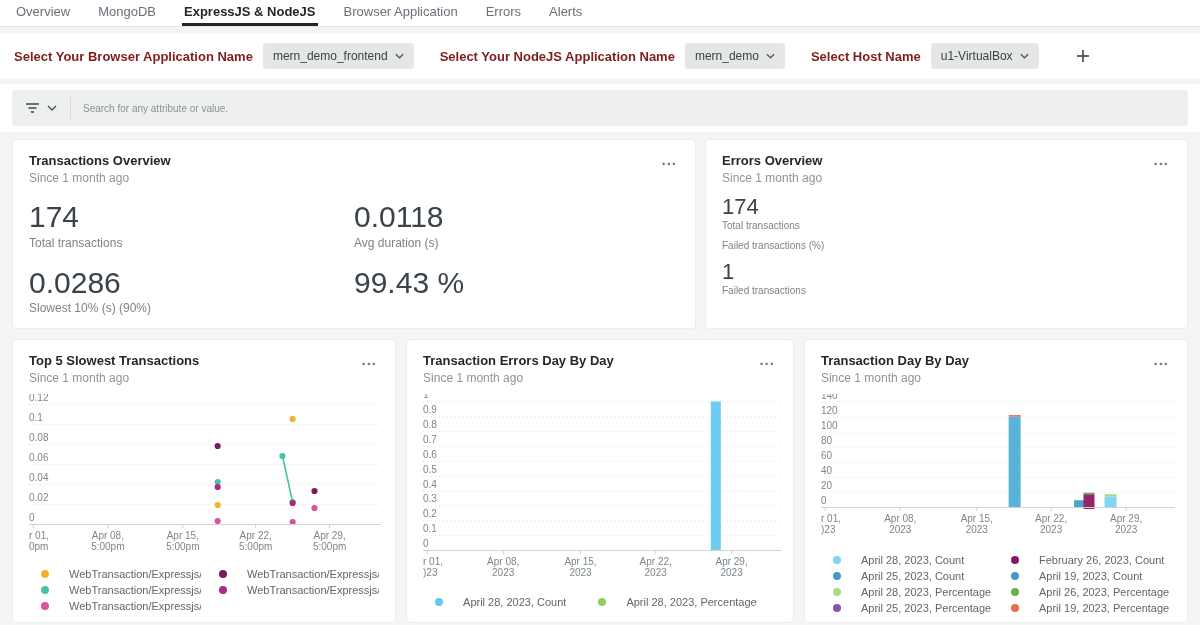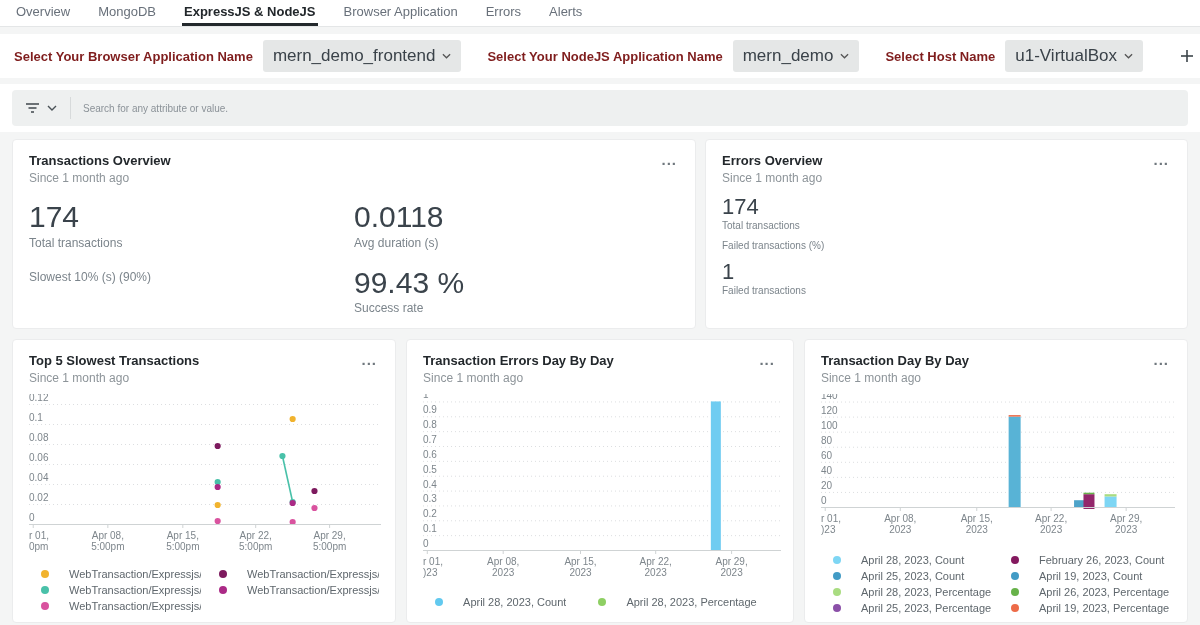"mern_demo_frontend" .pill { font-size: 17px -> 12px }
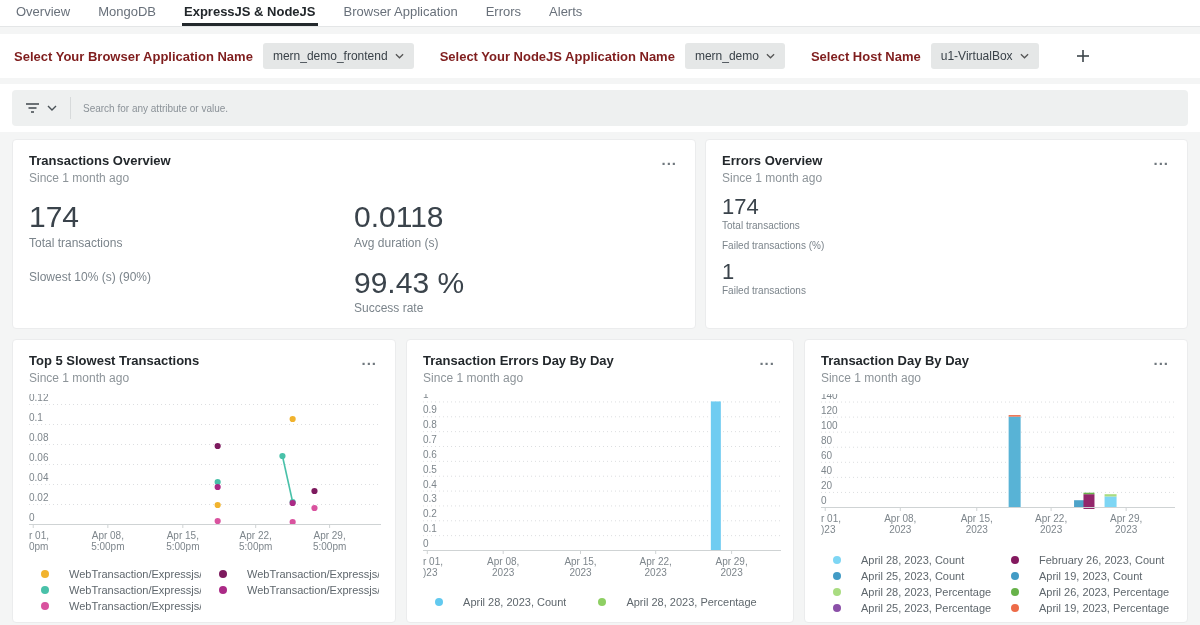"0.0286" div.kpi-value { html: none -> <div>0.0286</div> }
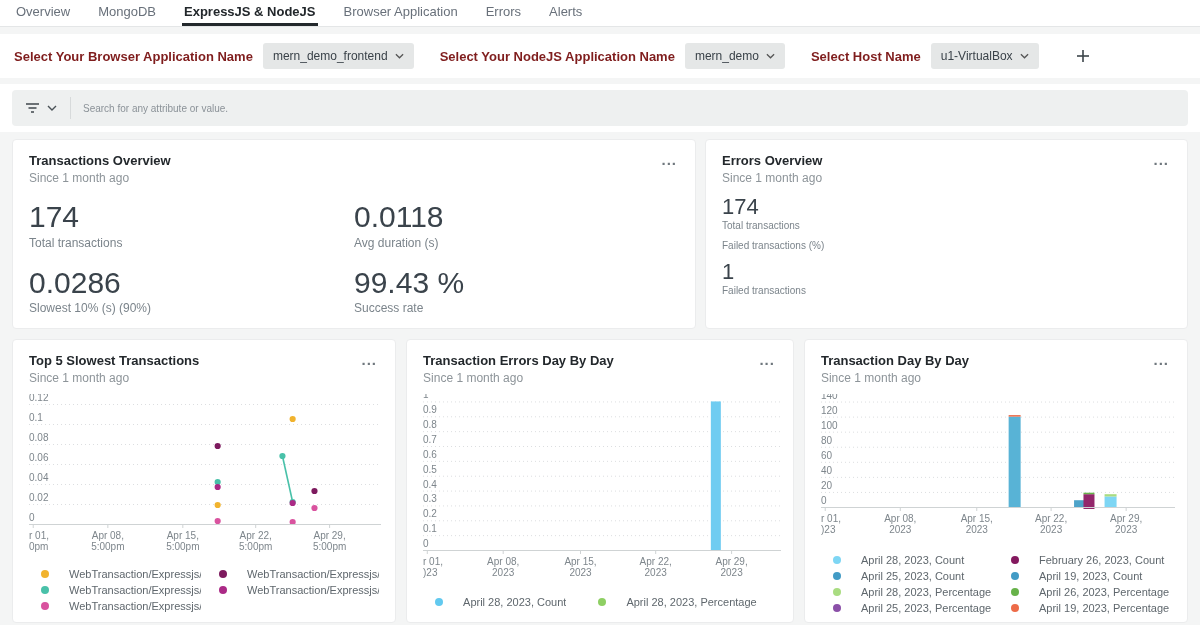"Success rate" div.kpi-label { html: <div>Success rate</div> -> none }
